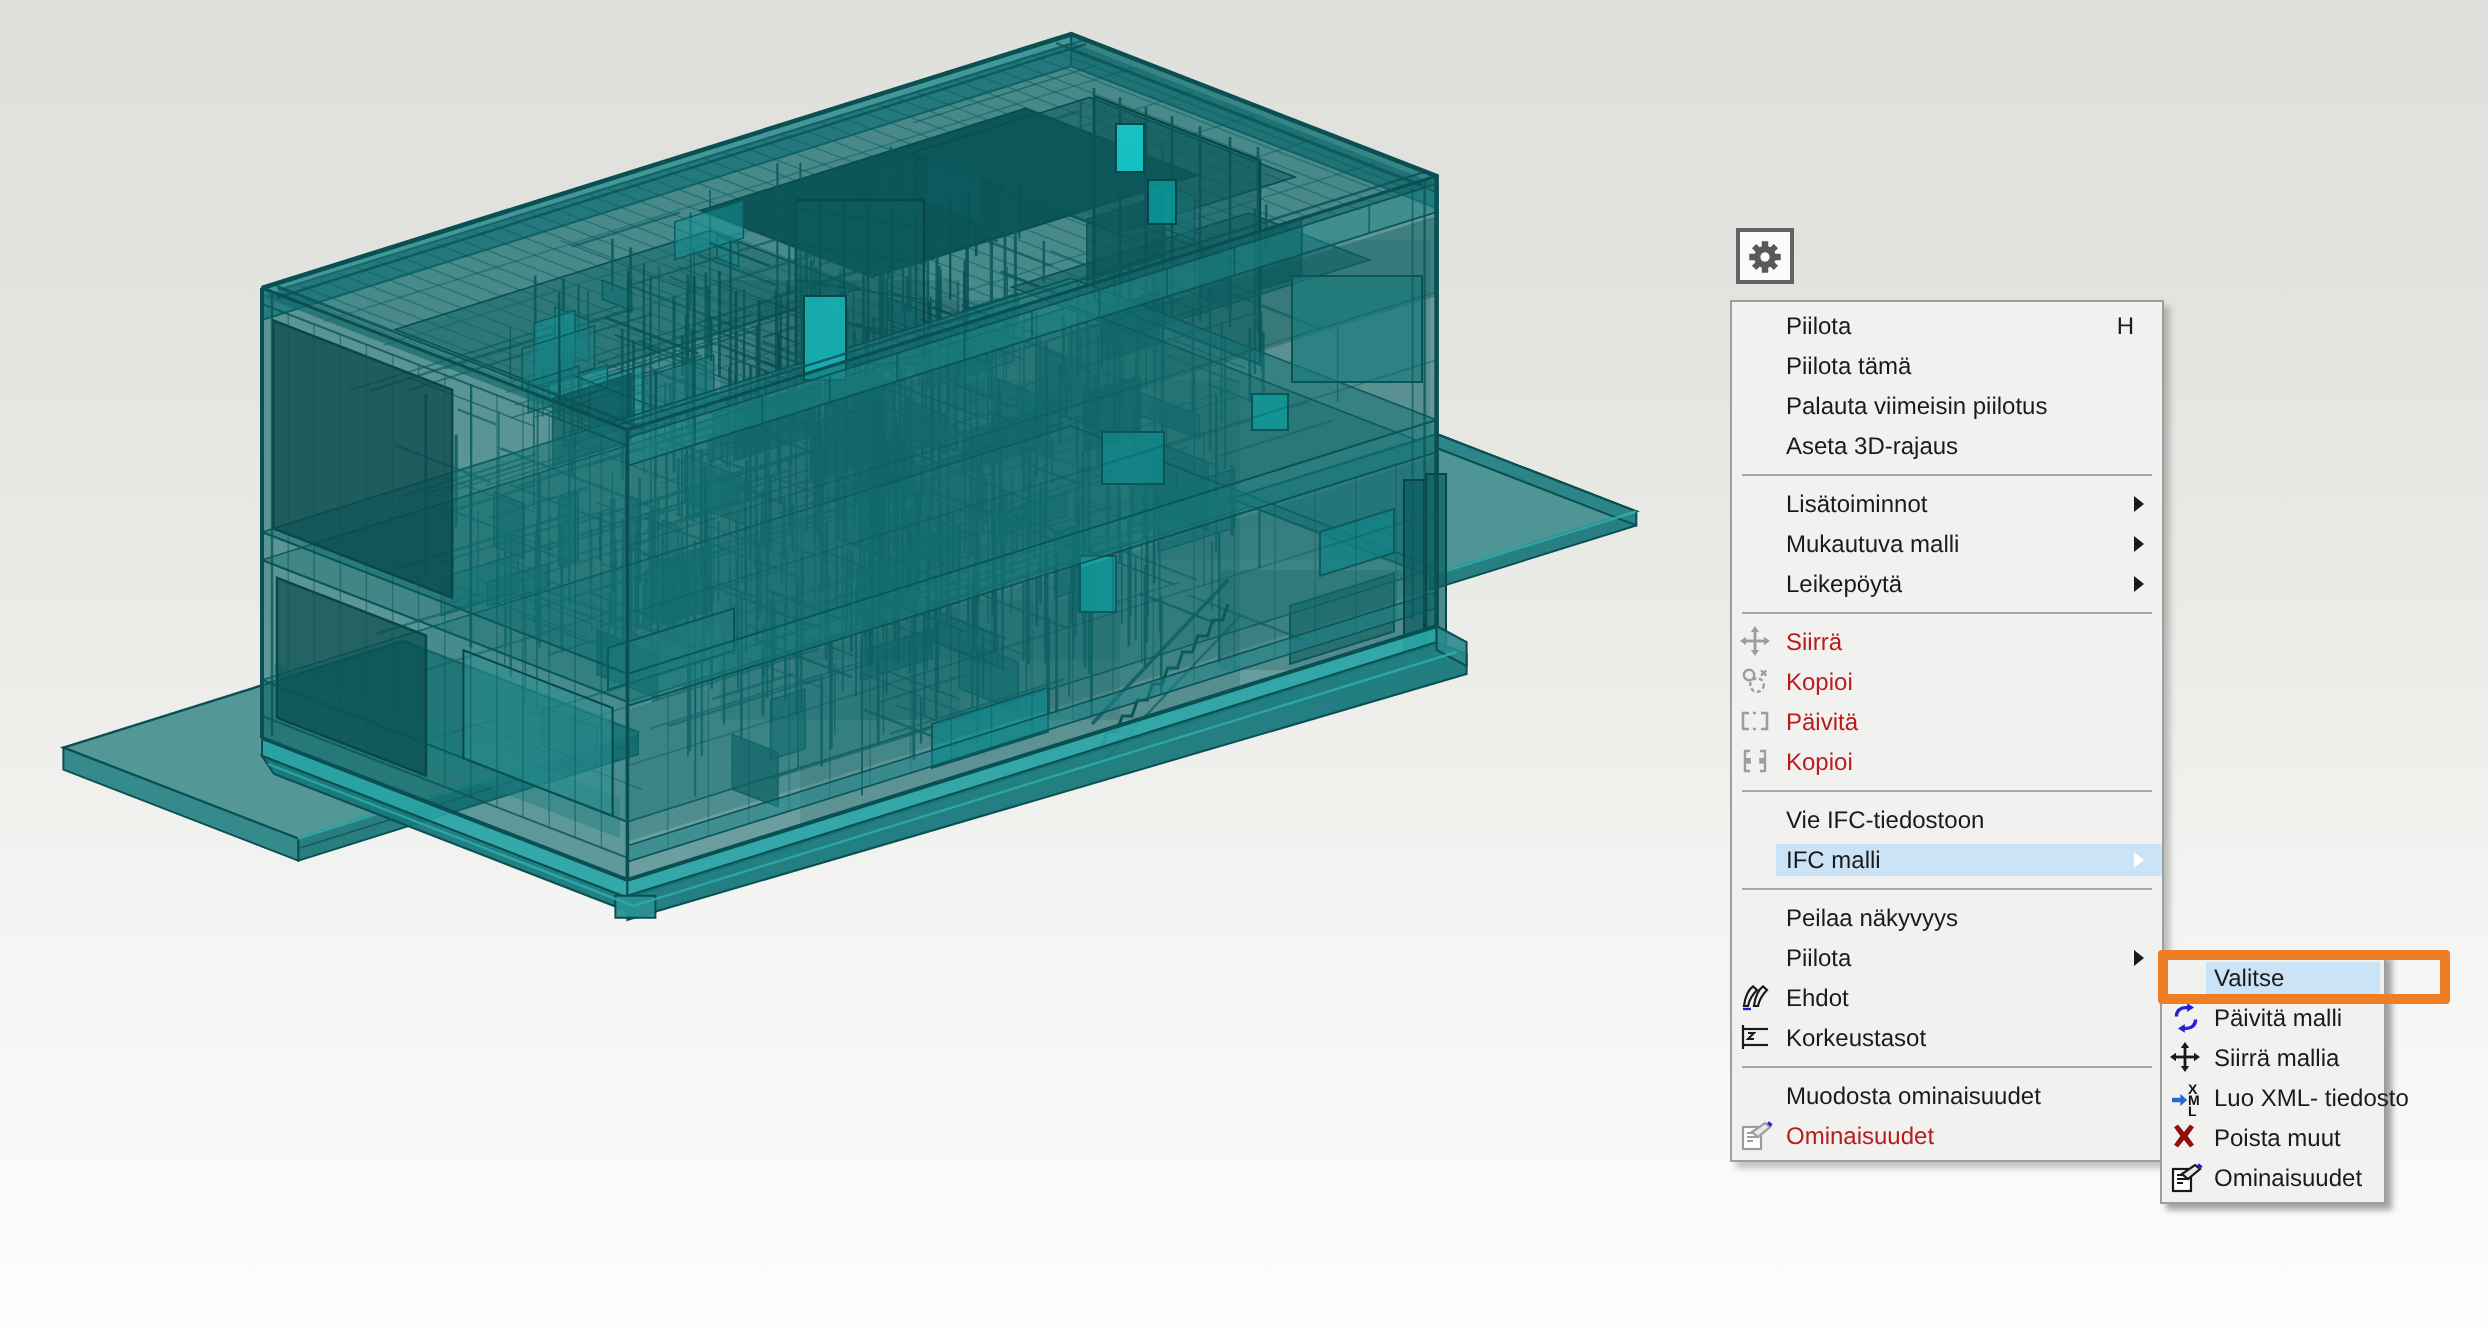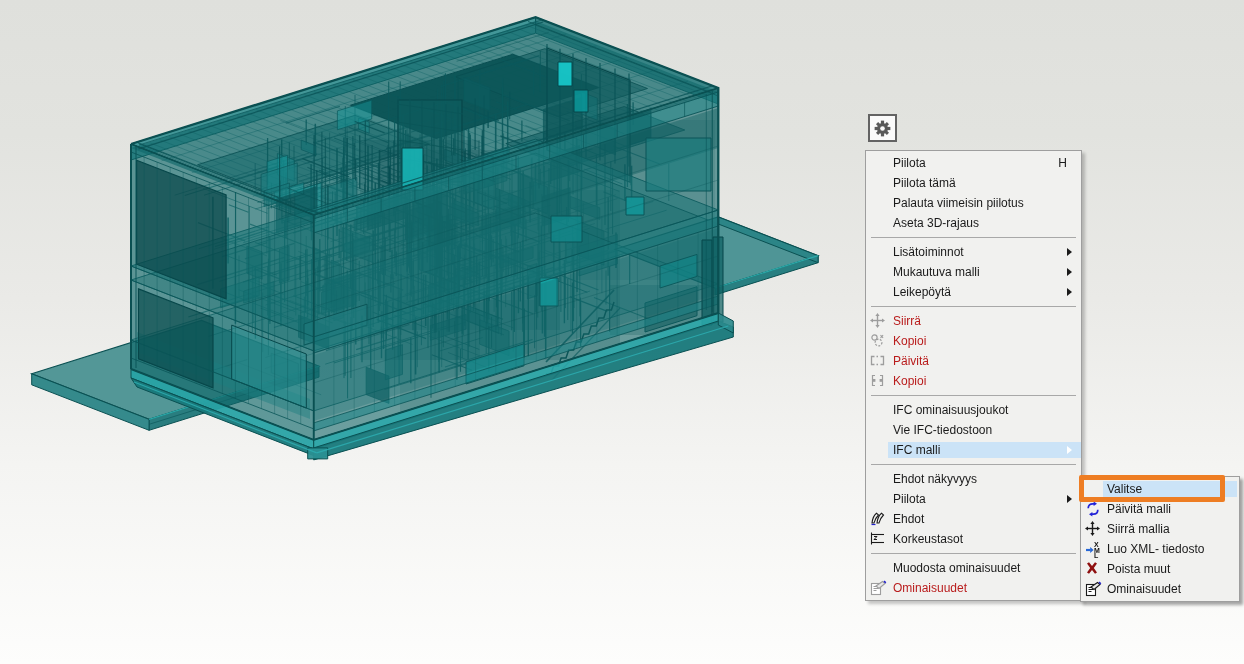"IFC ominaisuusjoukot" div.row { html: <div><span>IFC ominaisuusjoukot</span></div> -> none }
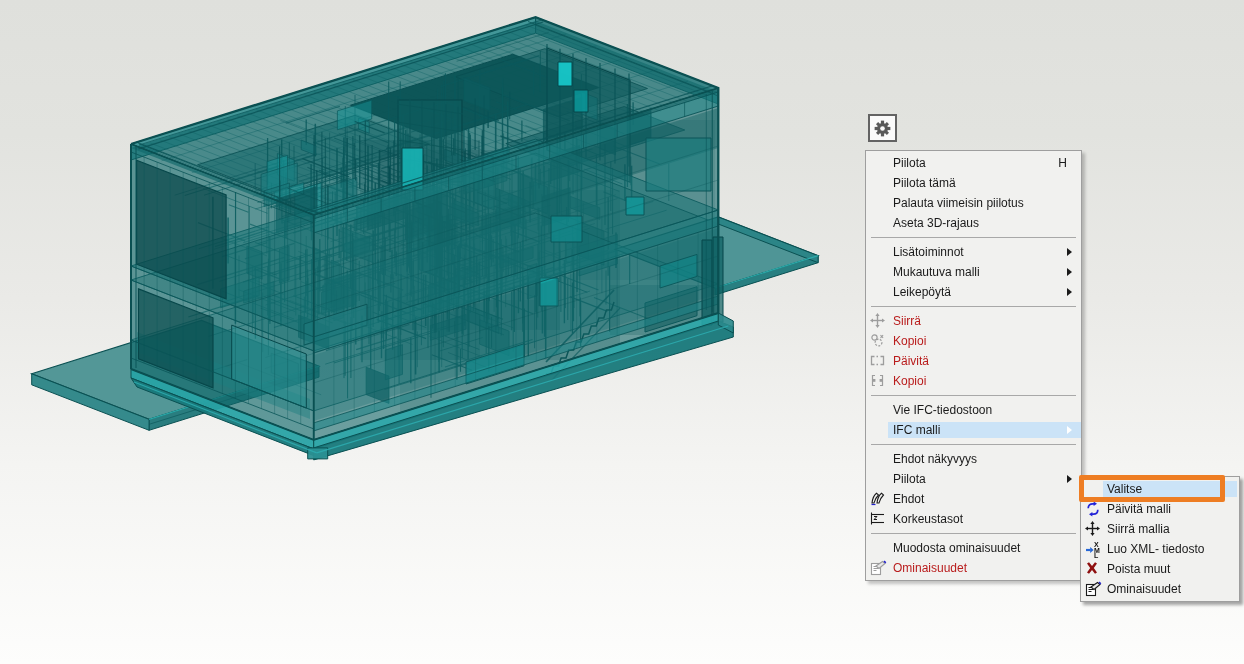"Ehdot näkyvyys" span.lbl { text: Ehdot -> Peilaa }
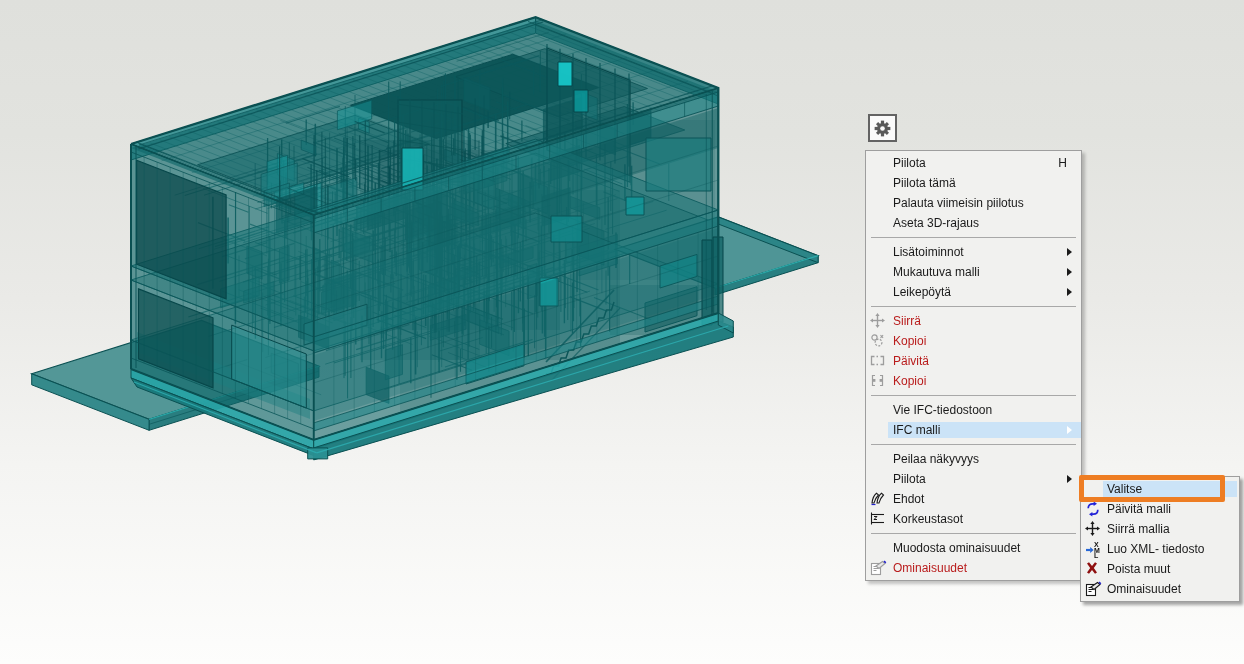"Valitse" .submenu { width: 160px -> 113px }
